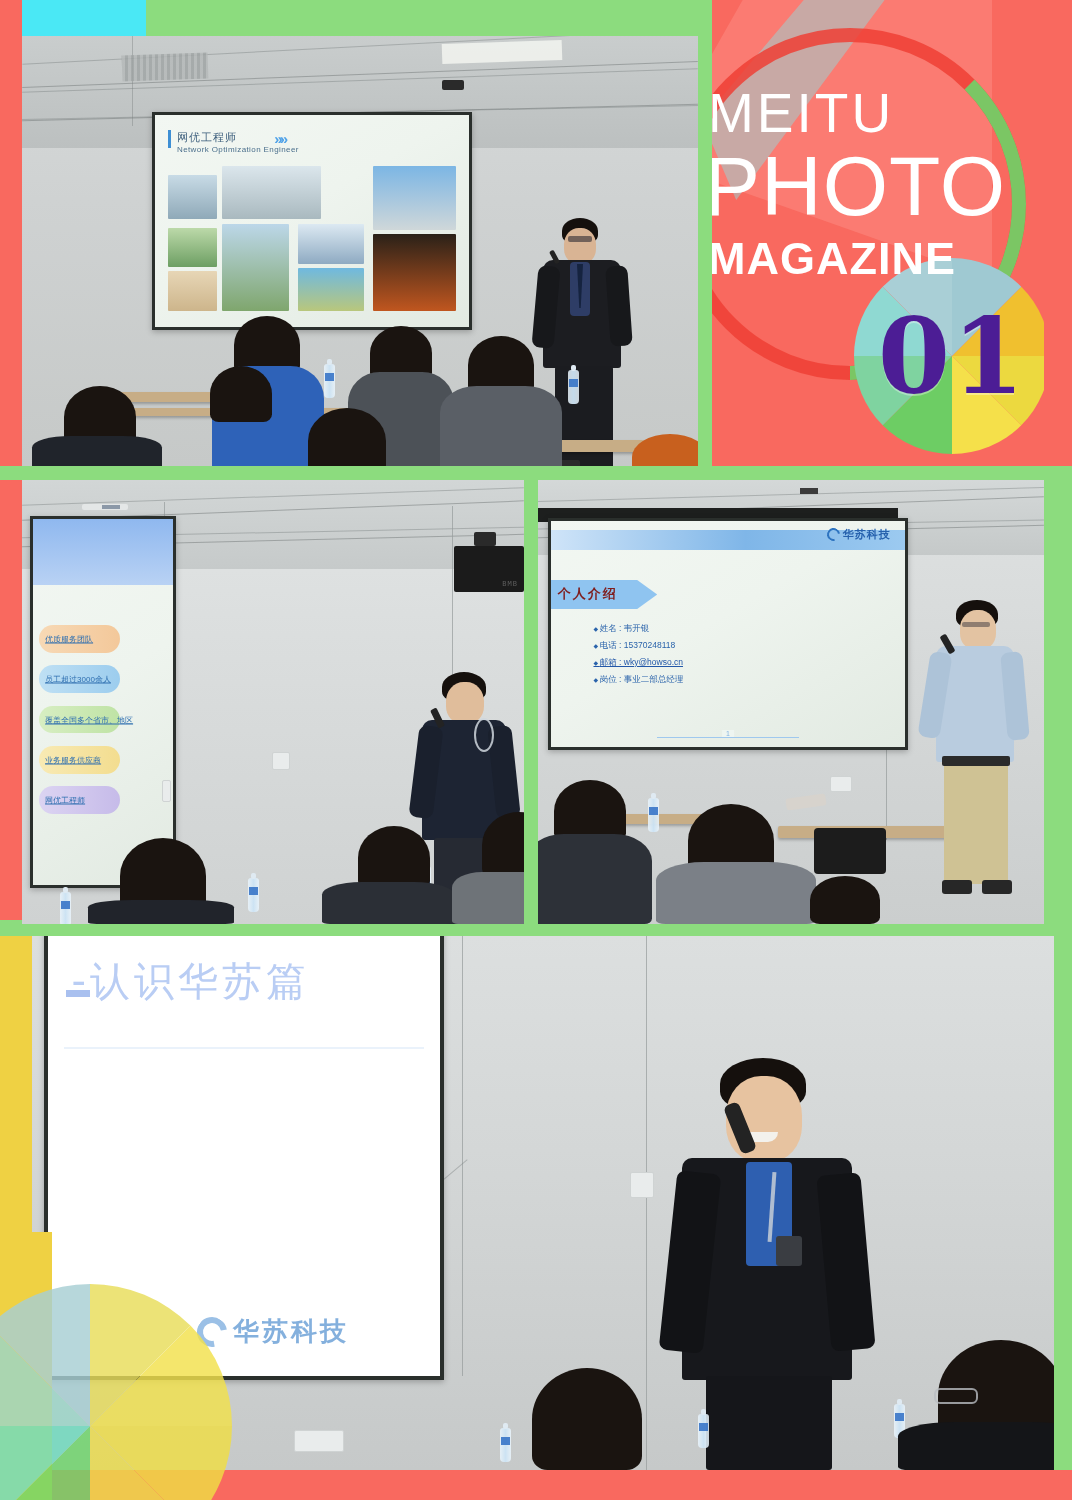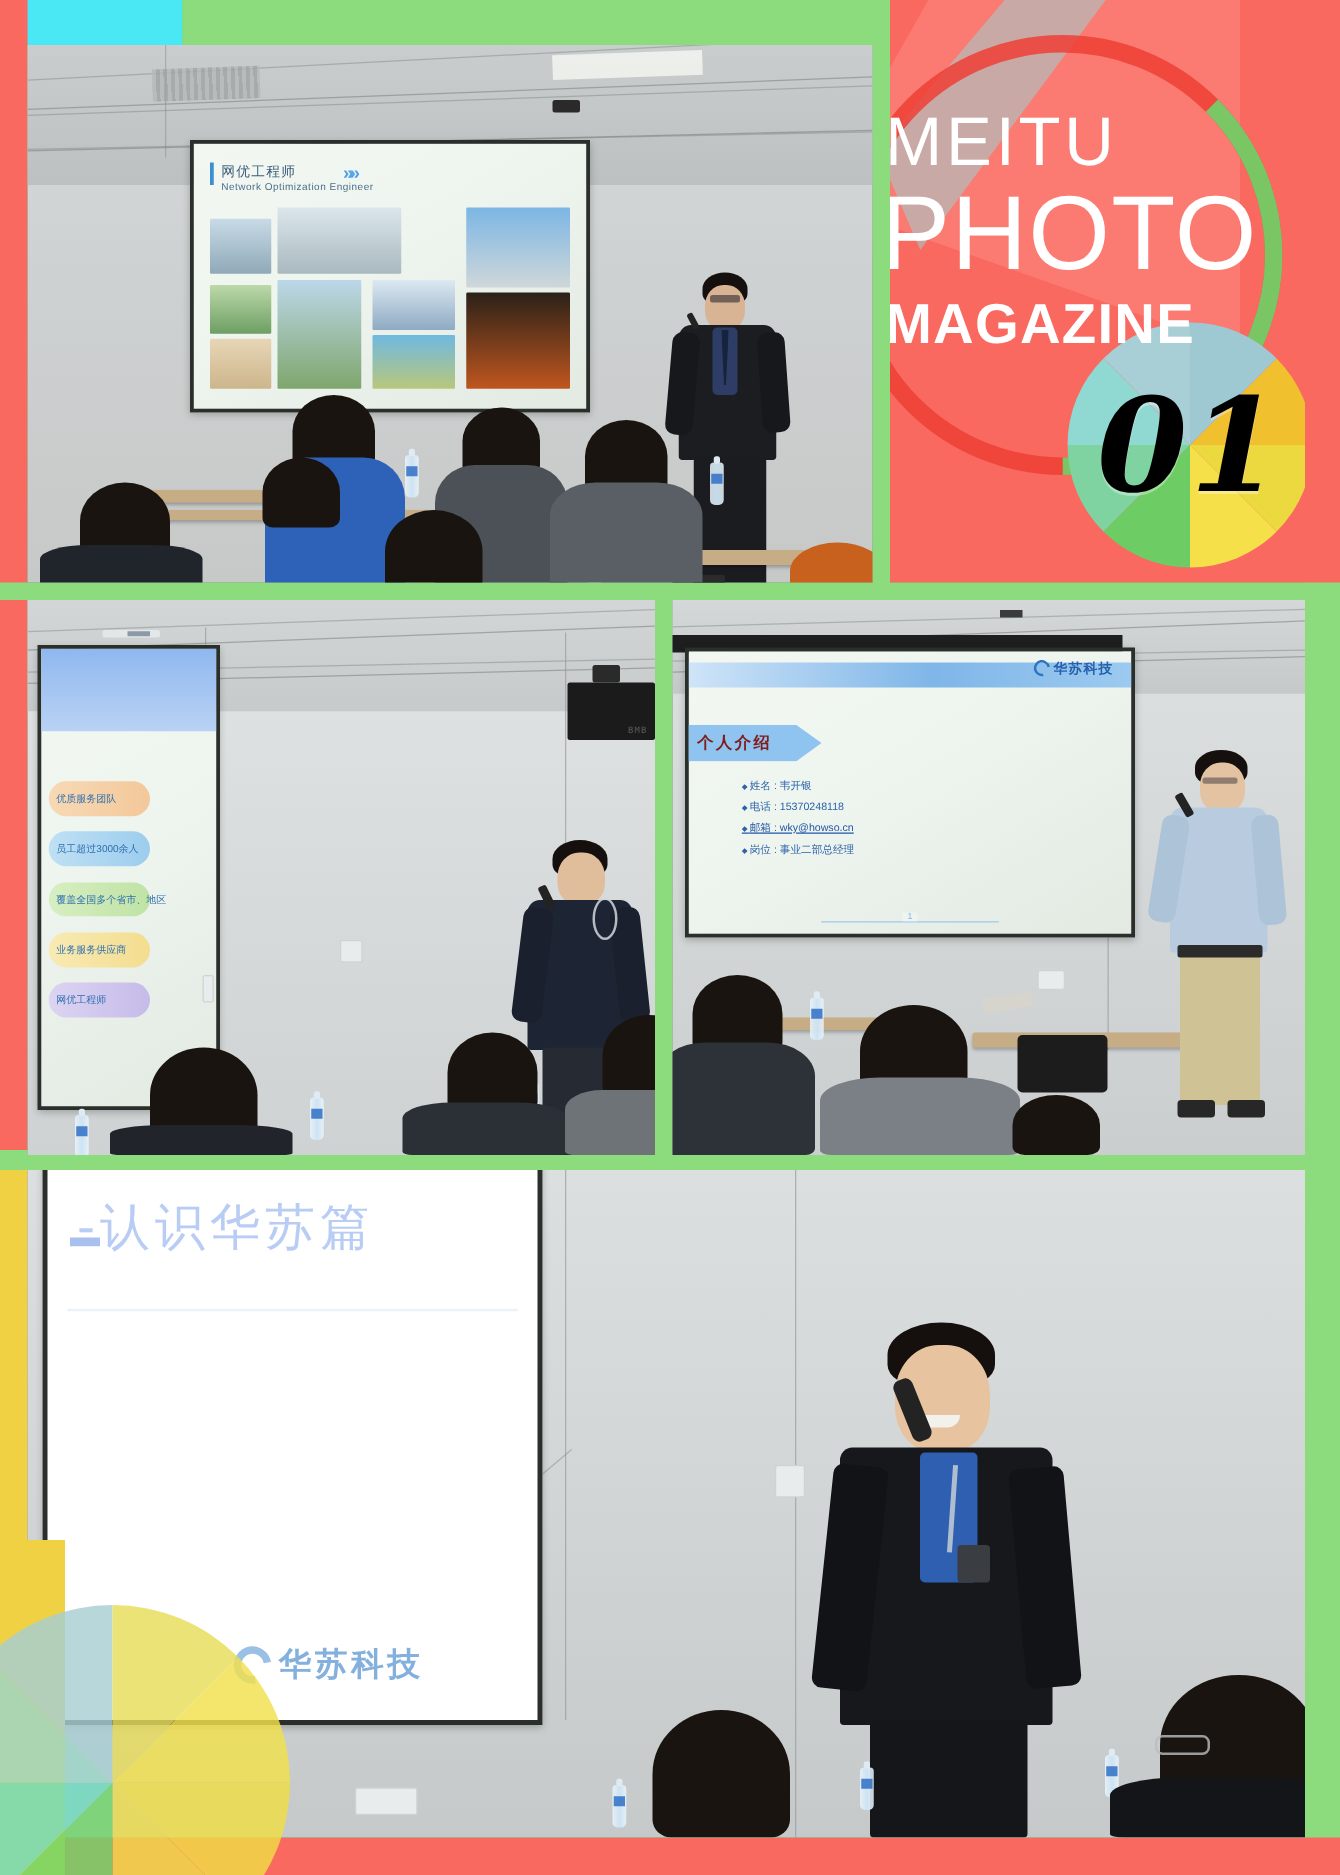"01" .t-01 { color: #000000 -> #4c1d95; font-style: italic -> none }
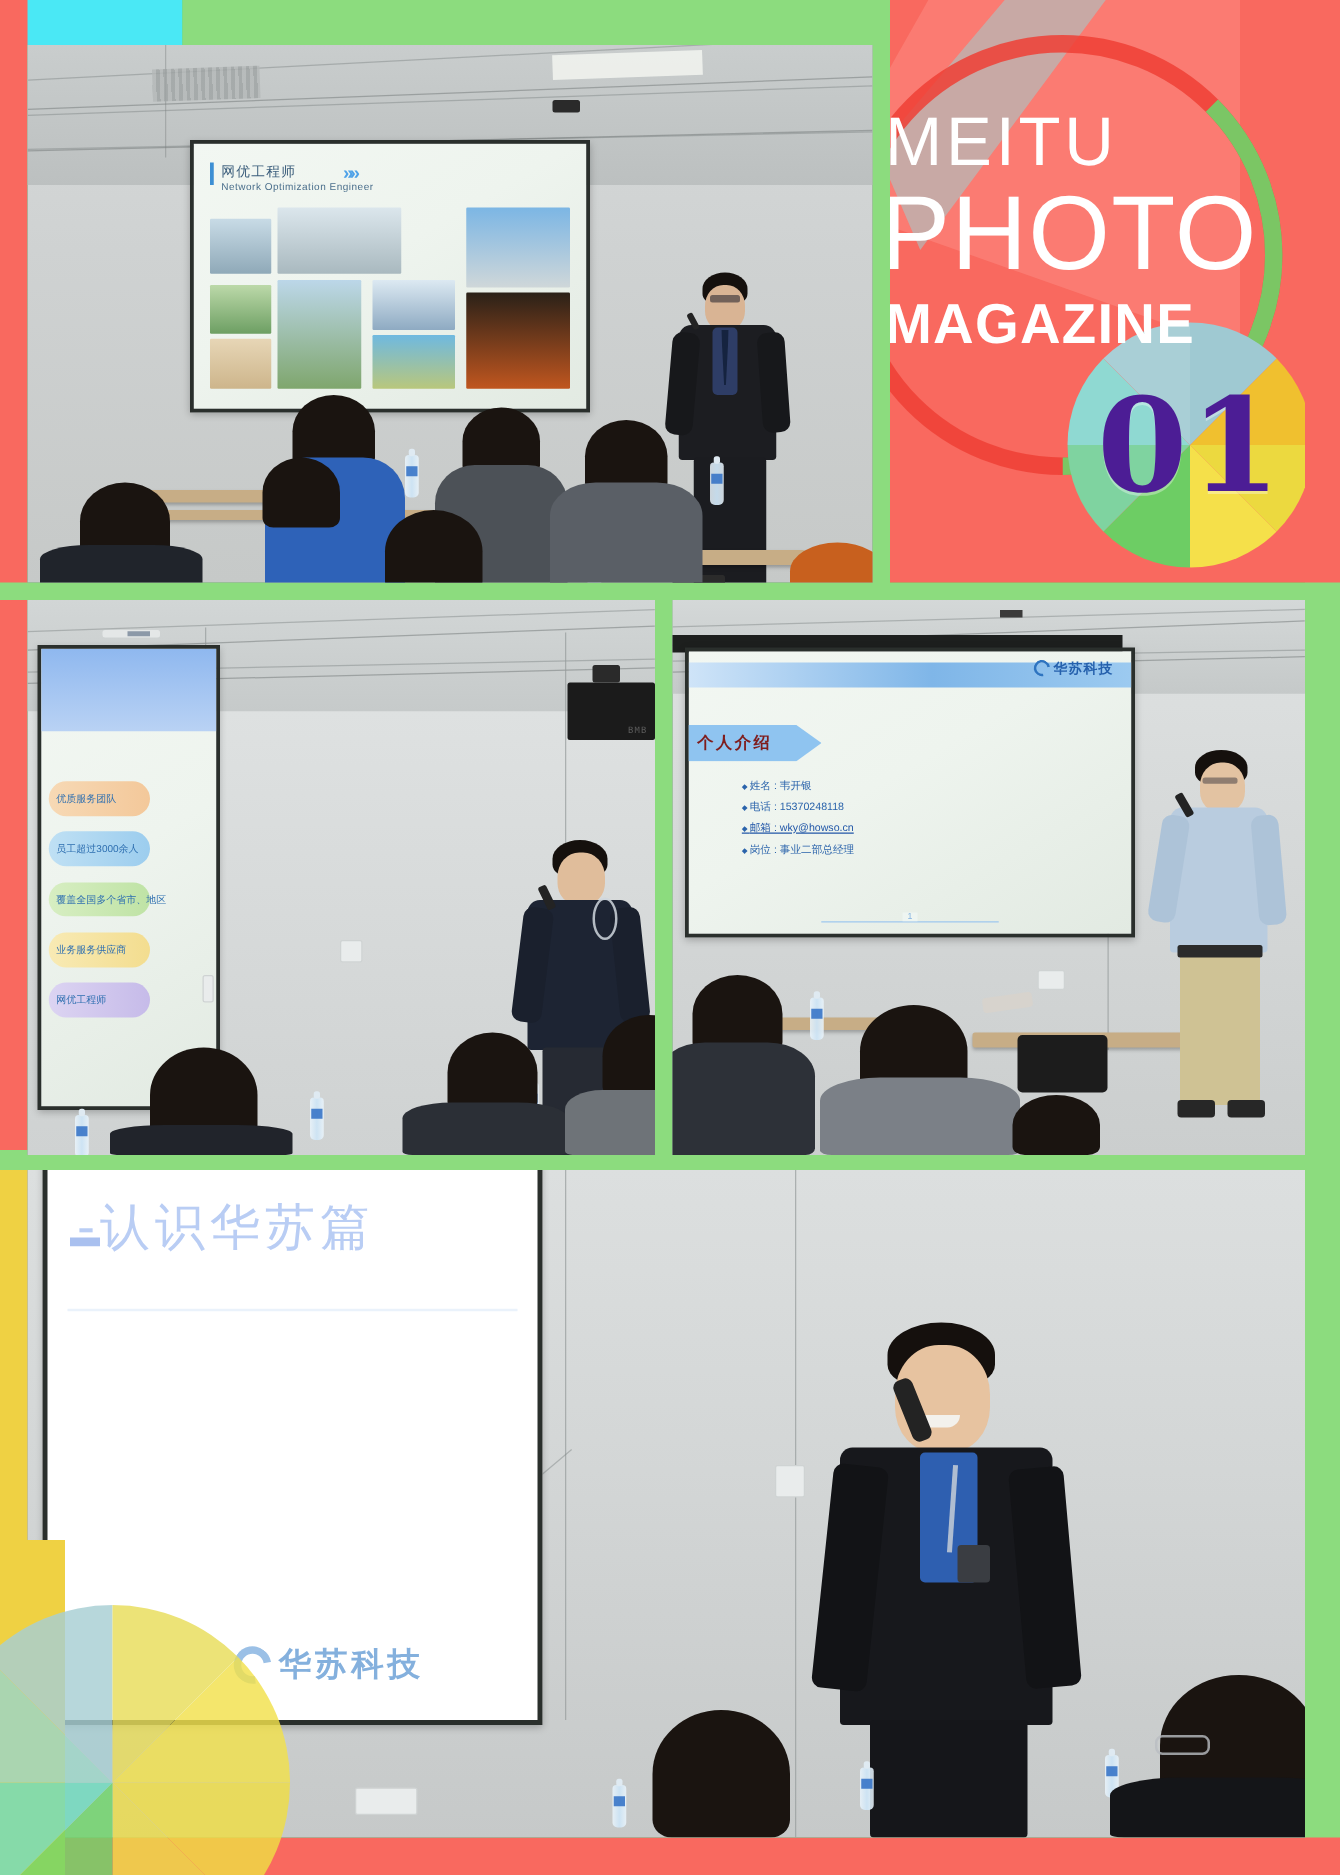"优质服务团队" .pill span { text-decoration: none -> underline }
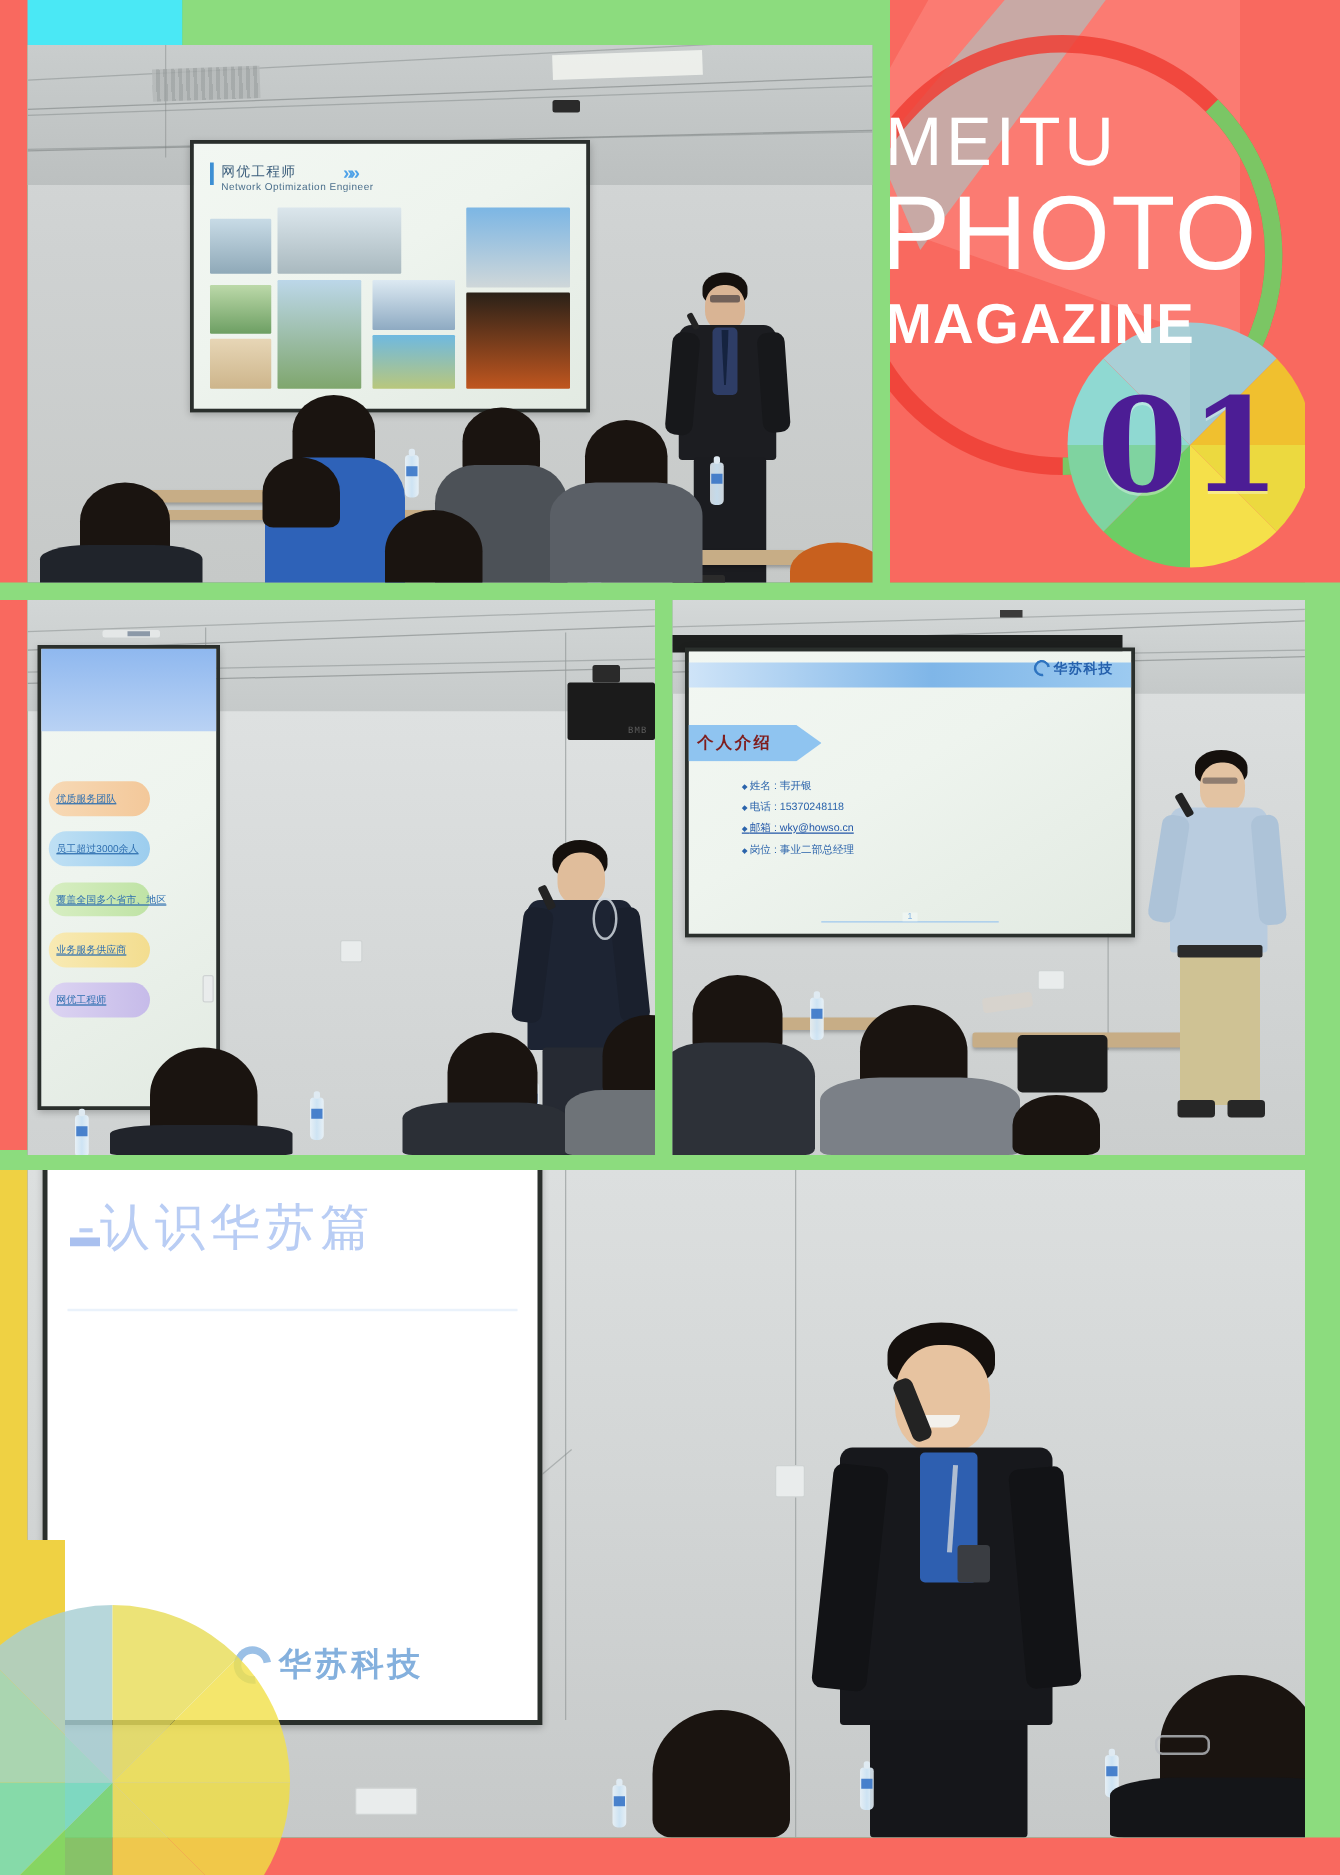"-认识华苏篇" div.photo { left: 22px -> 32px }
